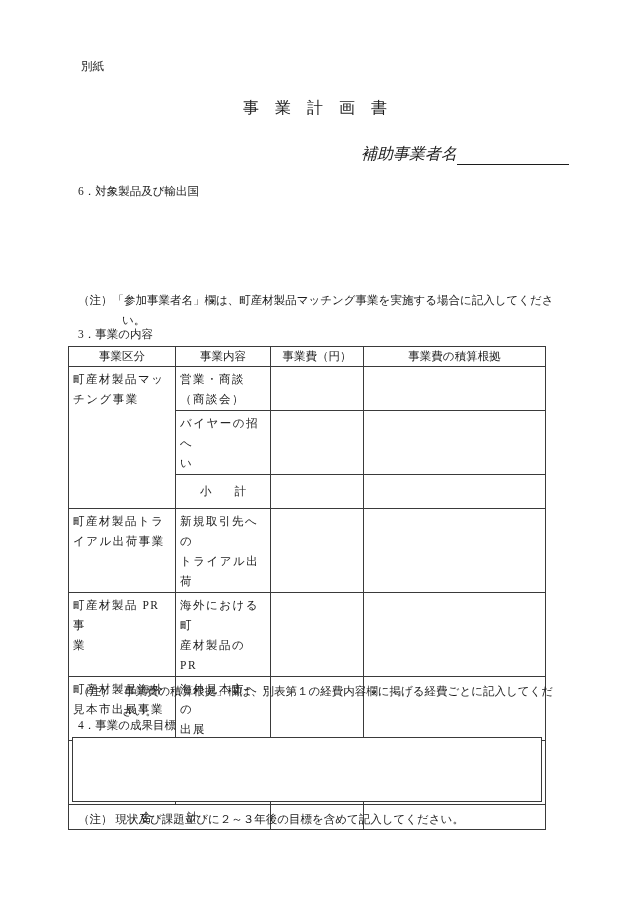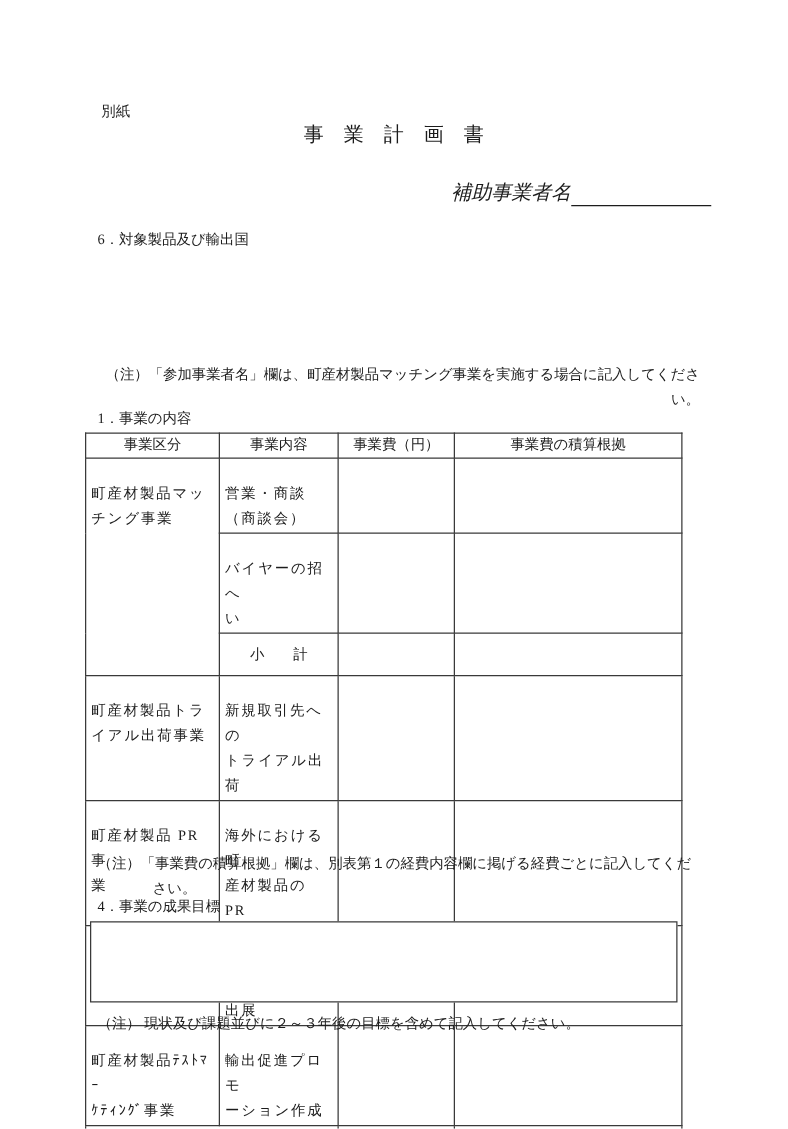"別紙" .corner-label { top: 82px -> 59px }
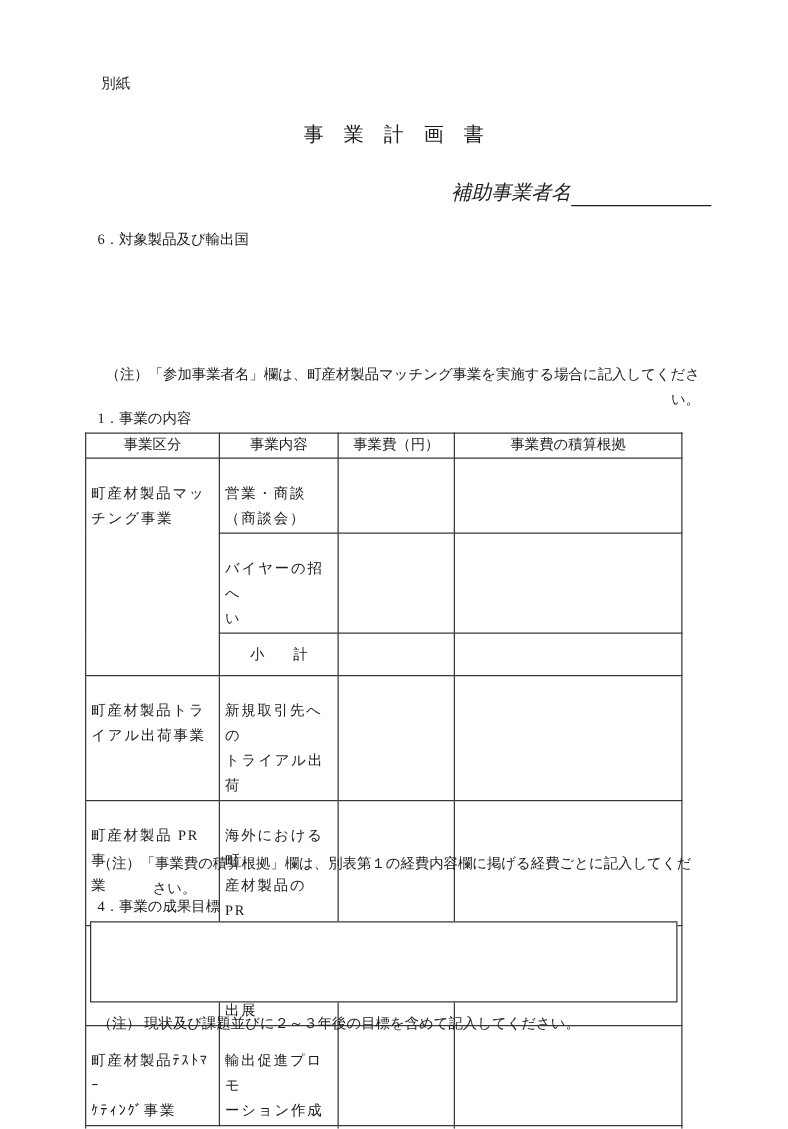"（注）「参加事業者名」欄は、町産材製品マッチング事業を実施する場合に記入してくだ" #note1 { text-align: right -> none }
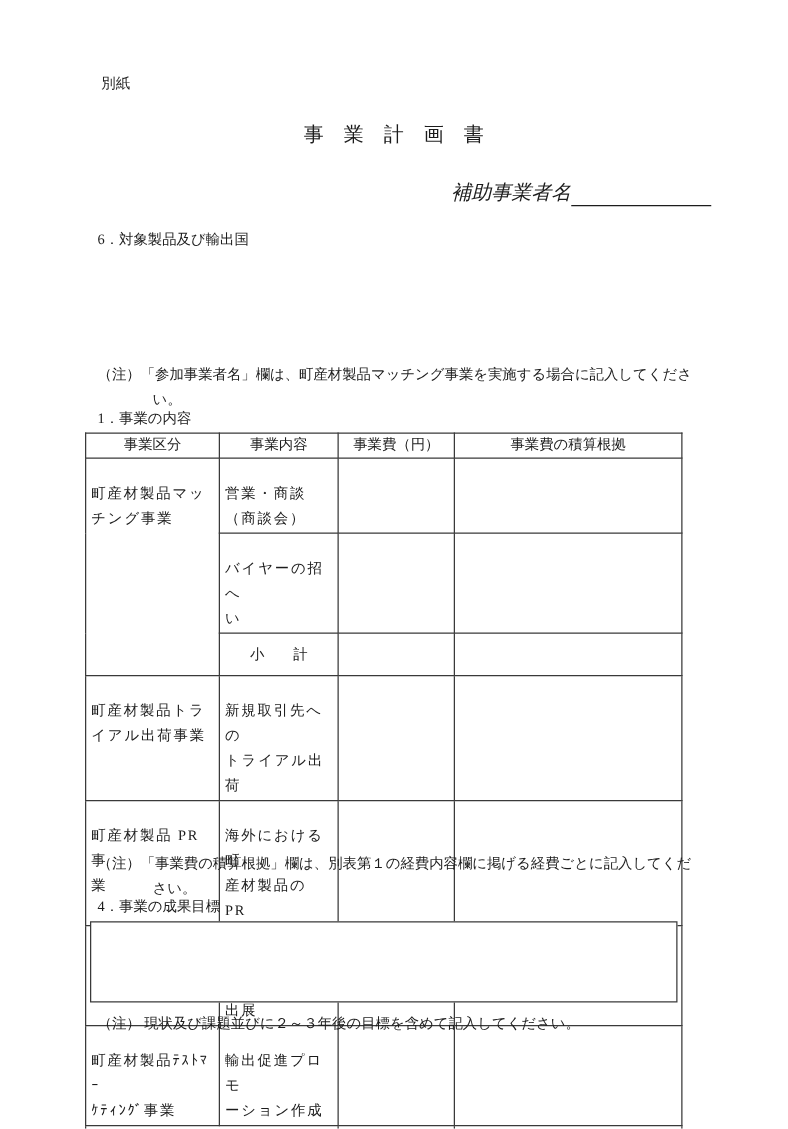"1．事業の内容" div.section-heading { text: 1 -> 3 }
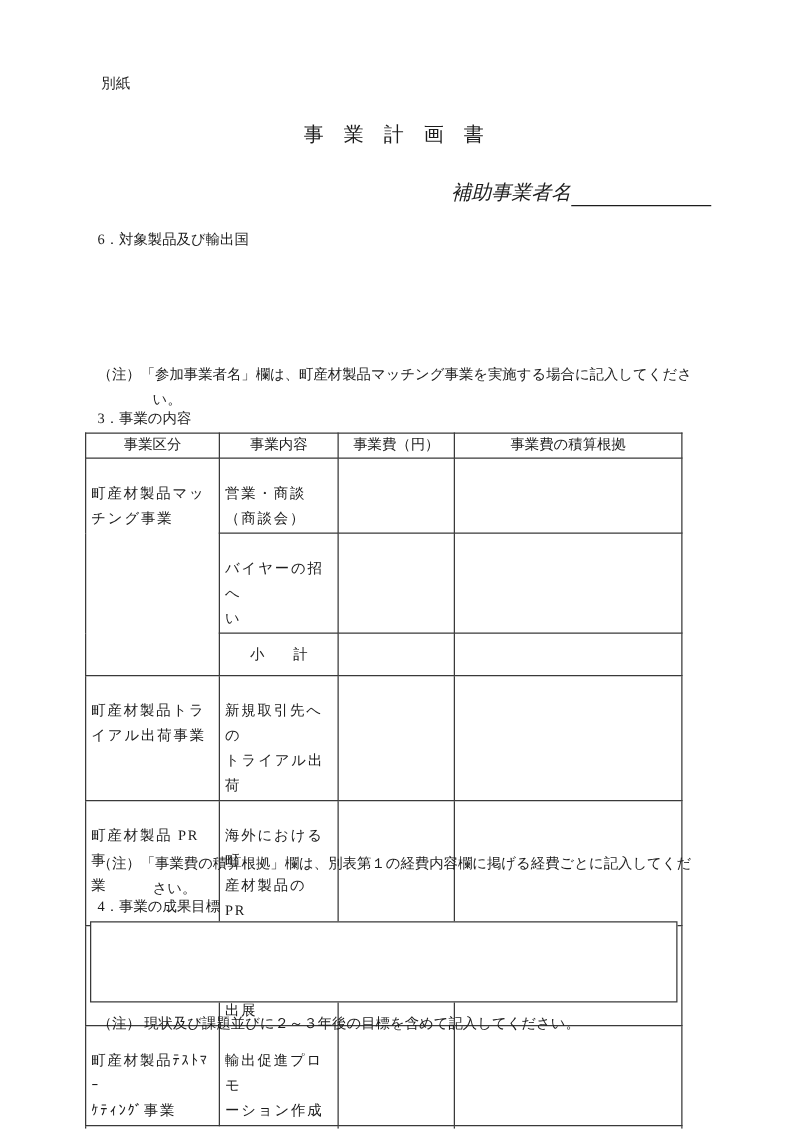"町産材製品マッ" #table2 td.cell-cat, #table2 td.cell-content { padding-top: 18px -> 2px }
